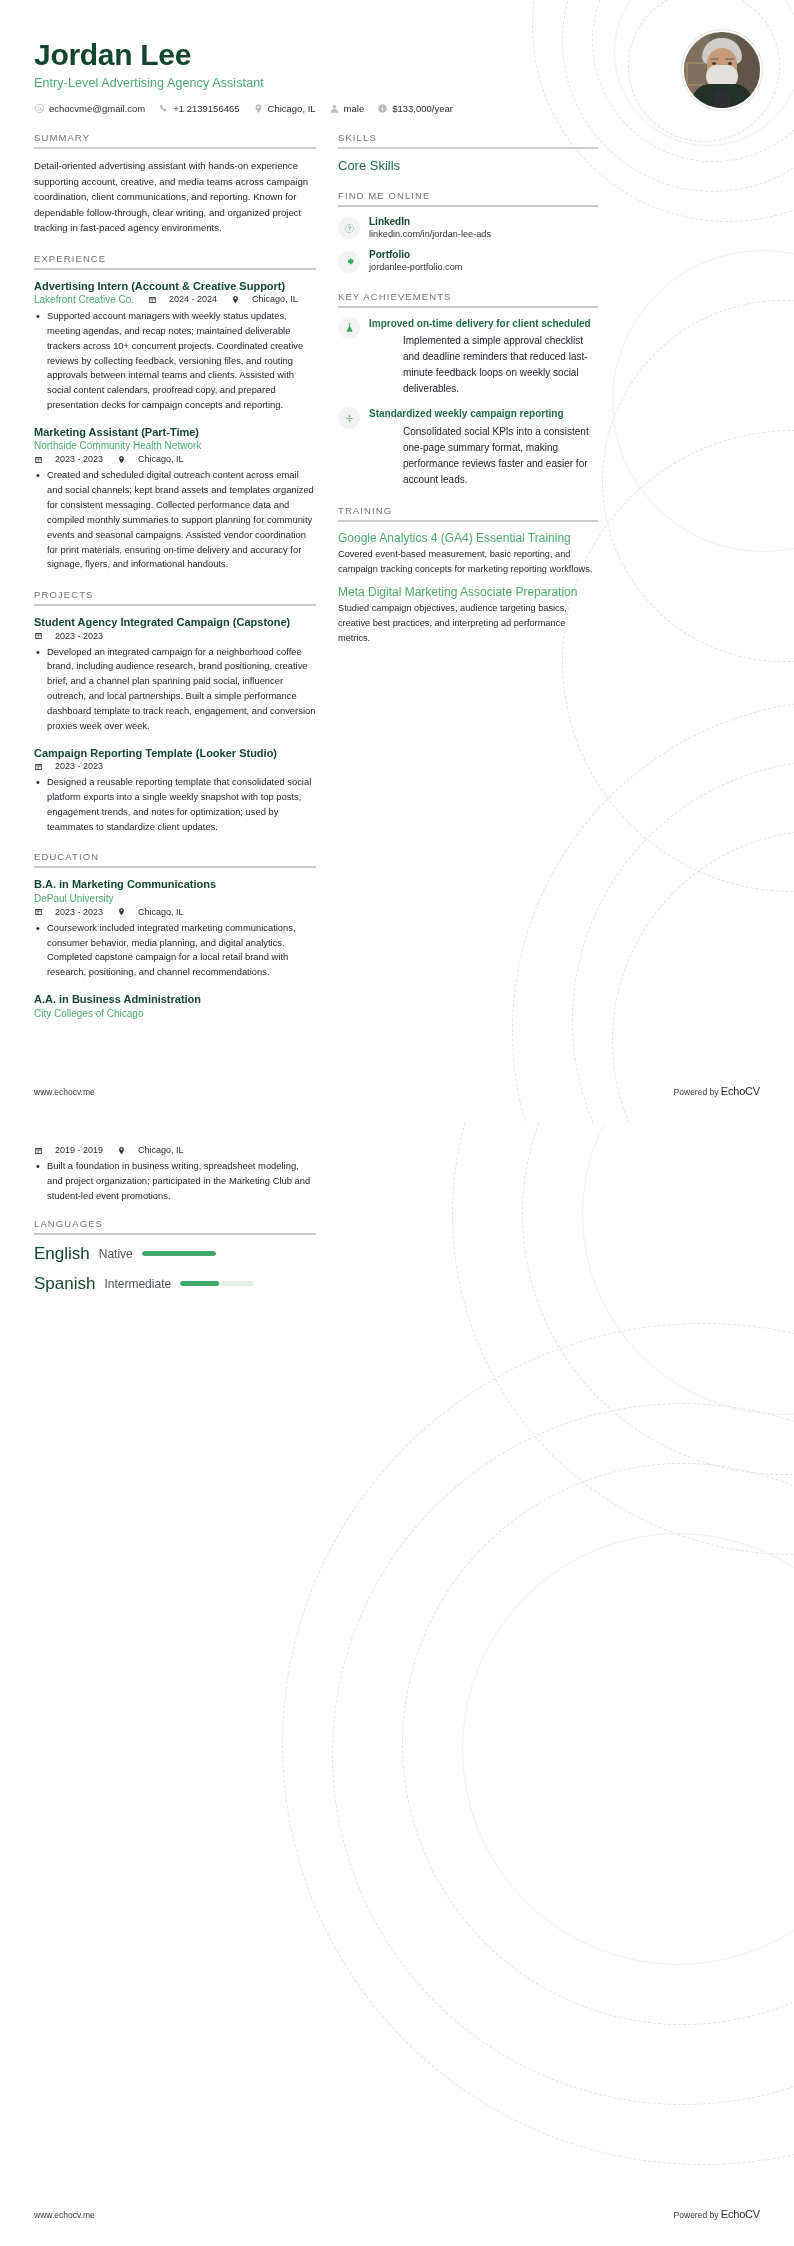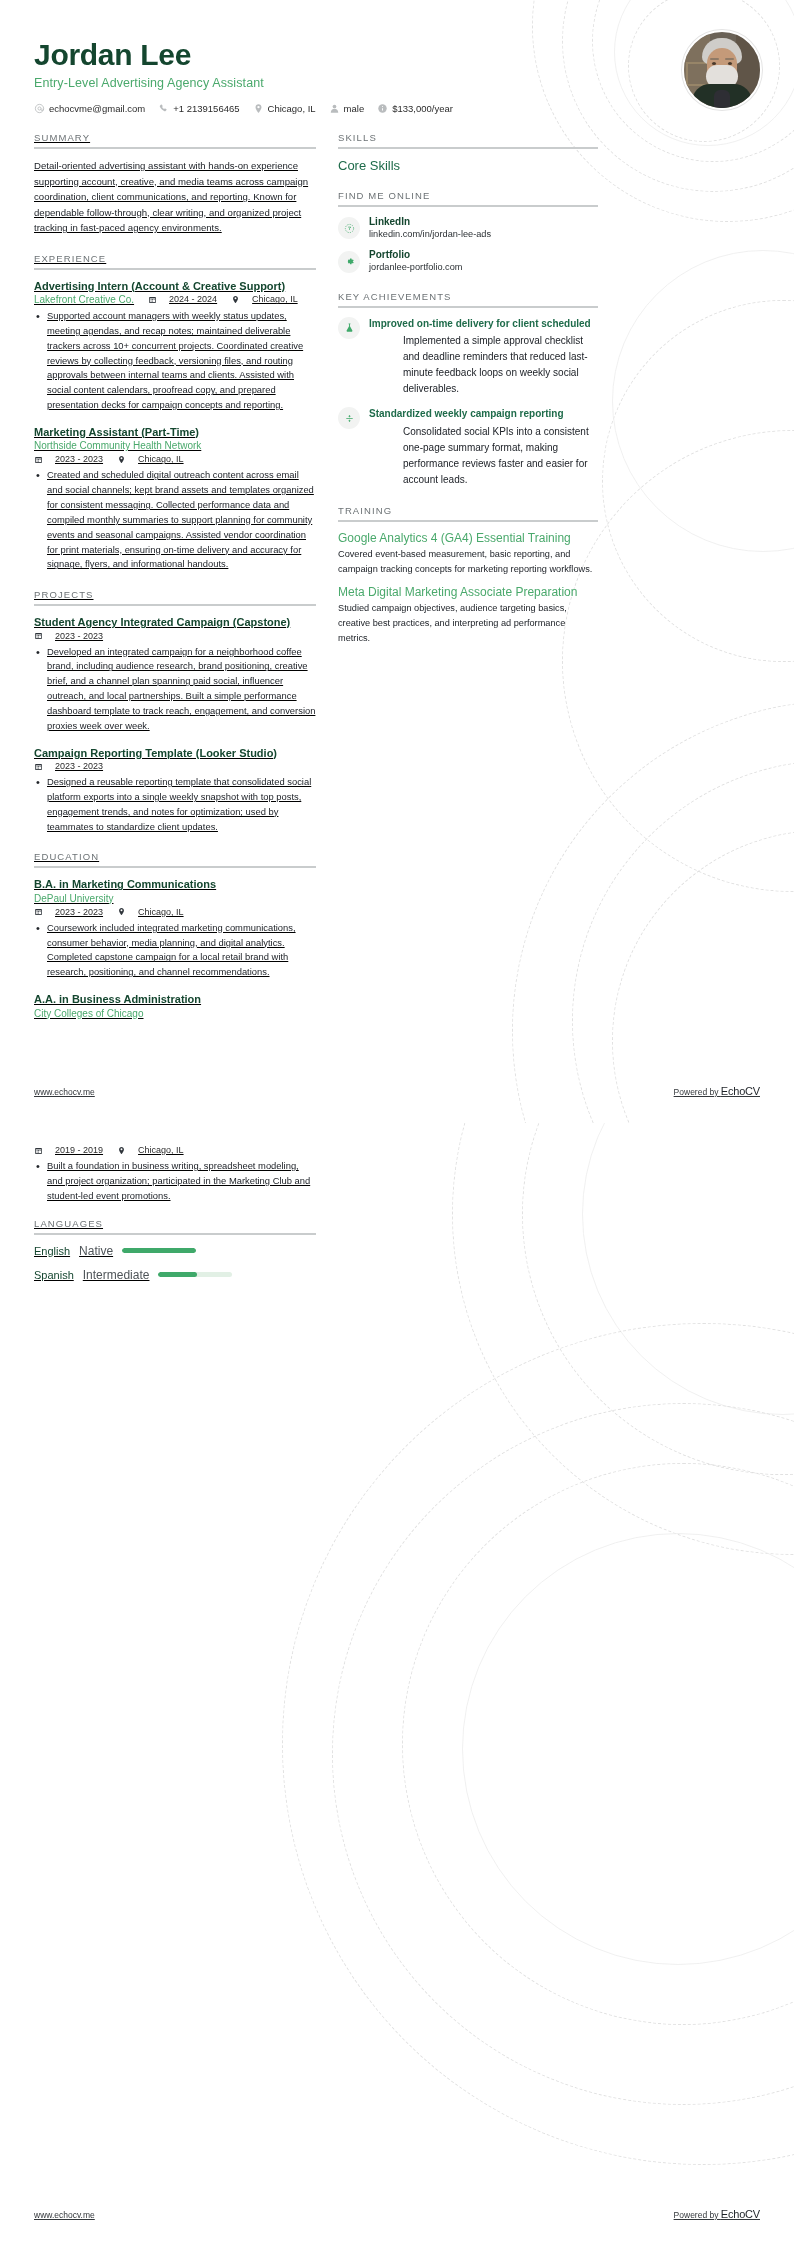"SUMMARY" .col-left { text-decoration: underline -> none }
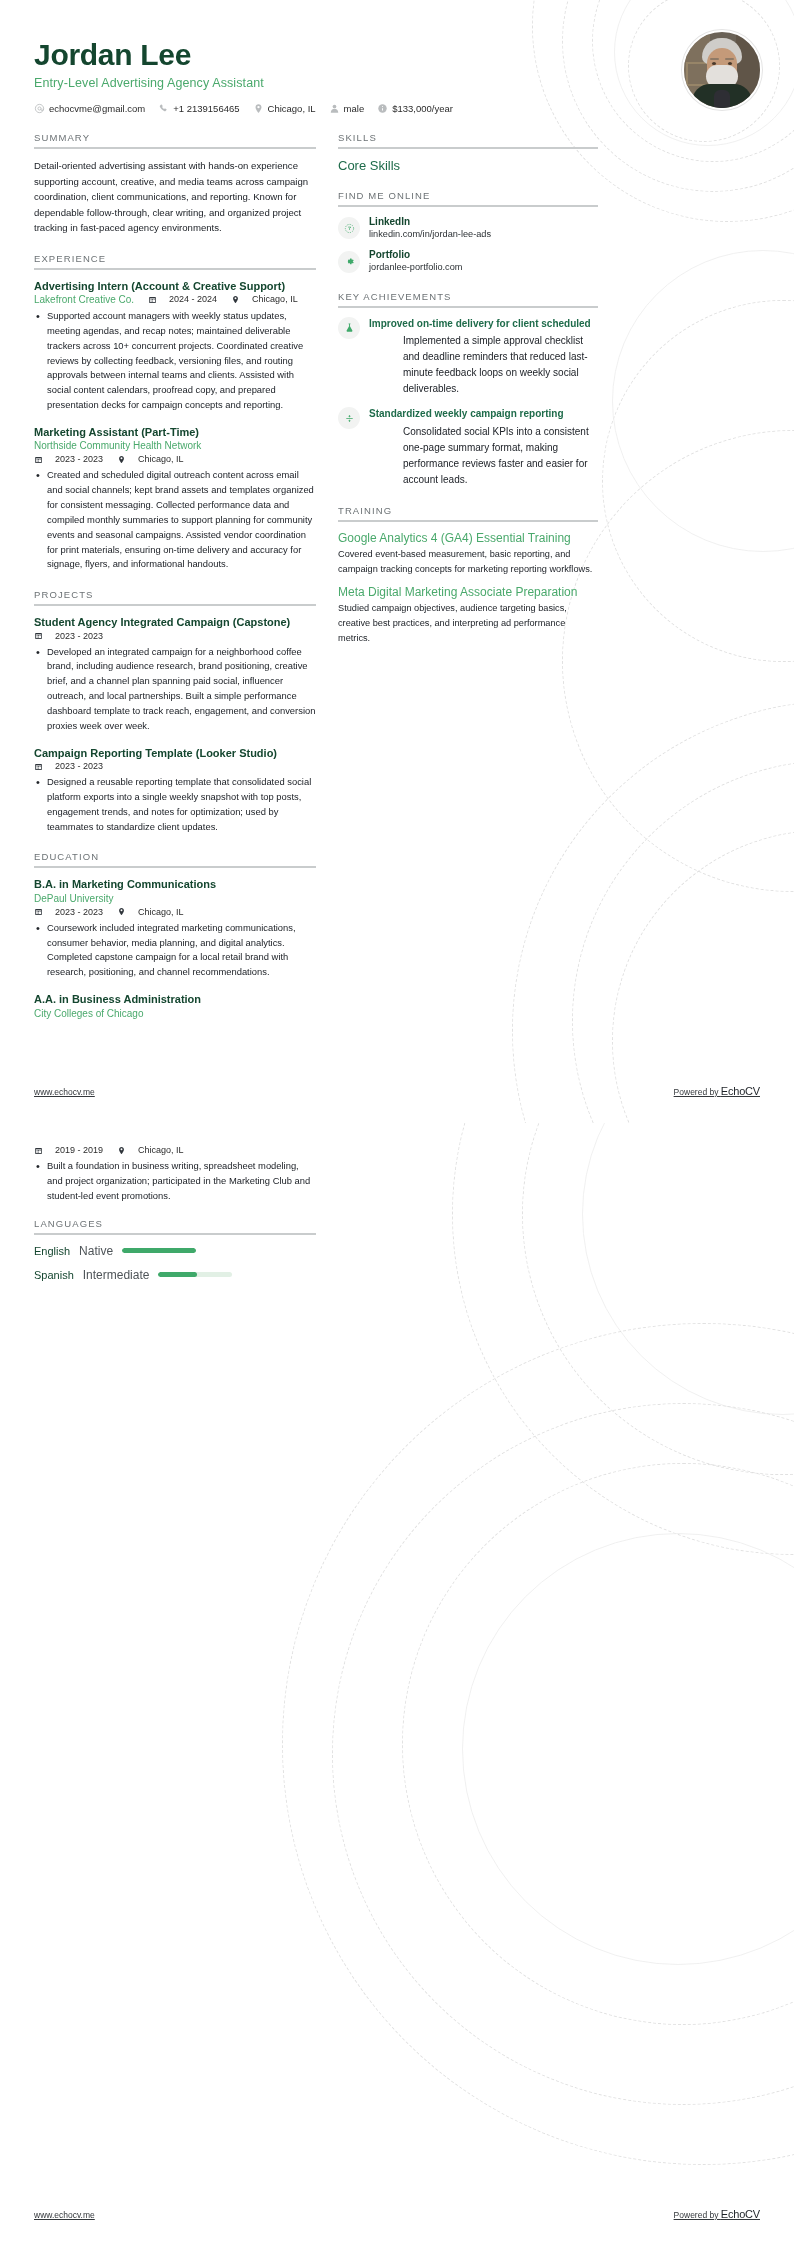"www.echocv.me" .footer { text-decoration: underline -> none }
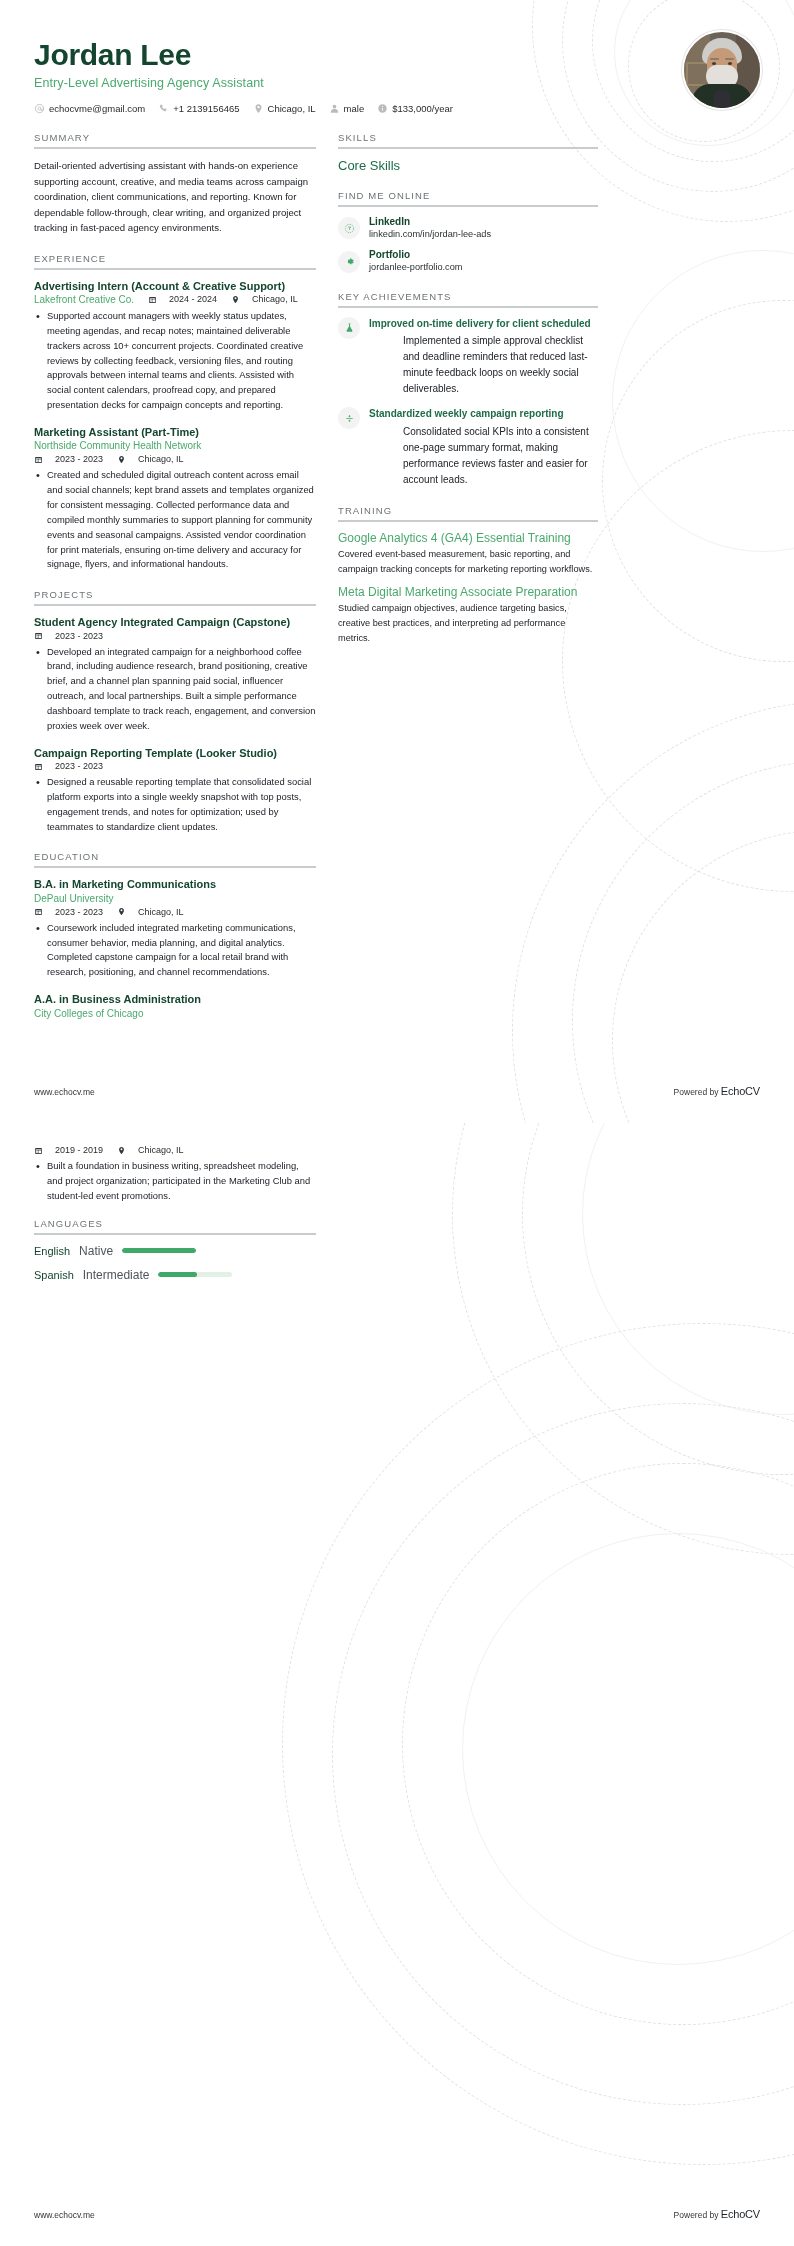"English" .lang-name { font-size: 11px -> 17px }
